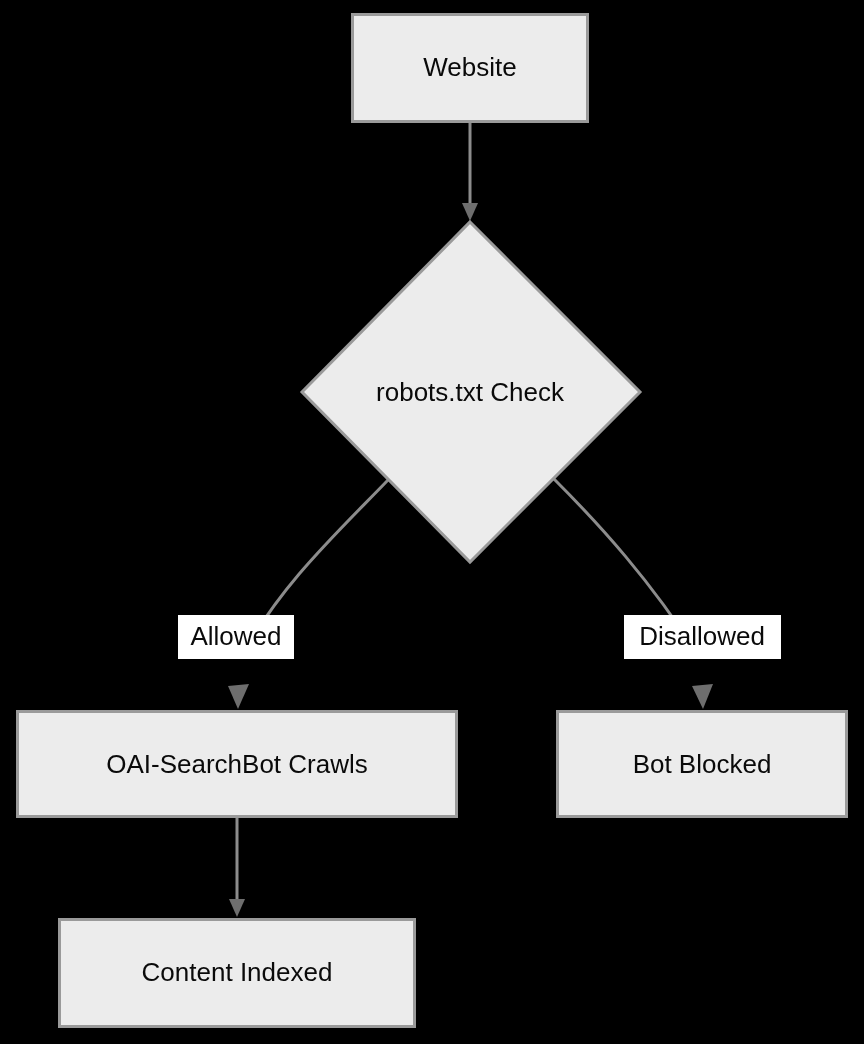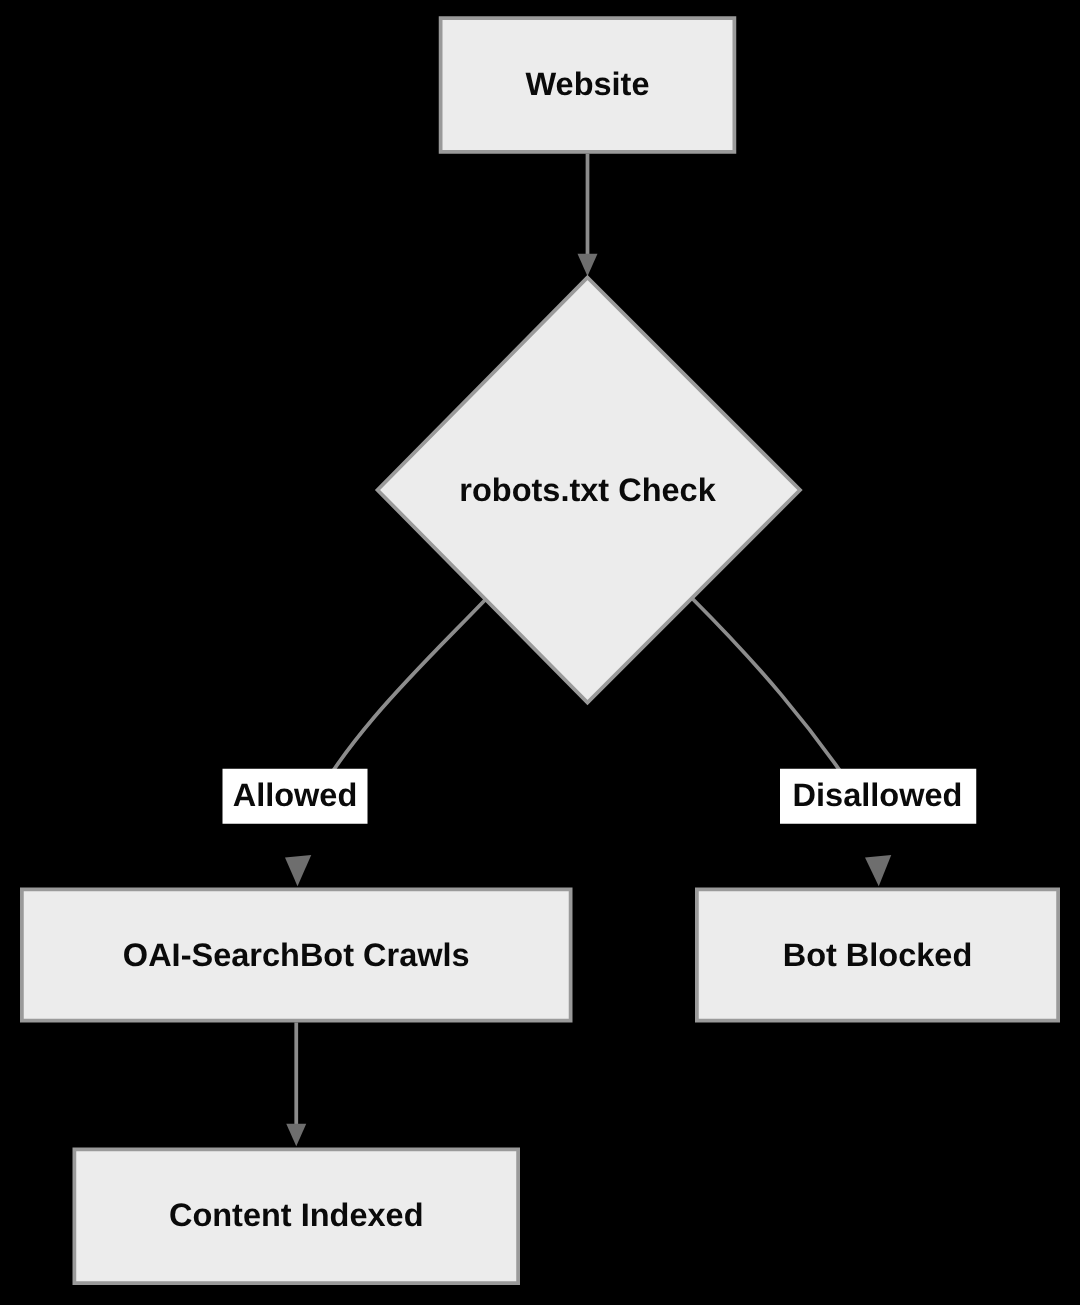"Website" #diagram-root { font-weight: bold -> none }
